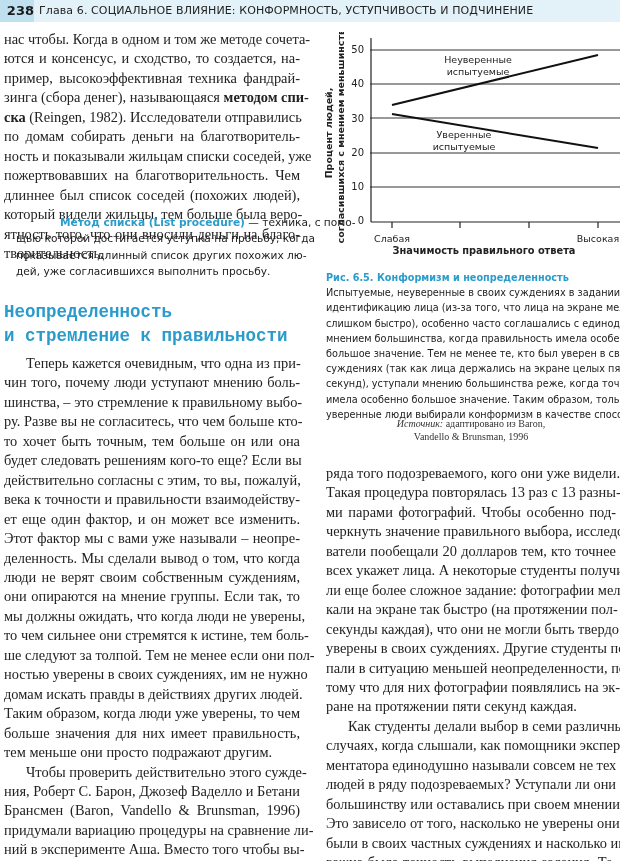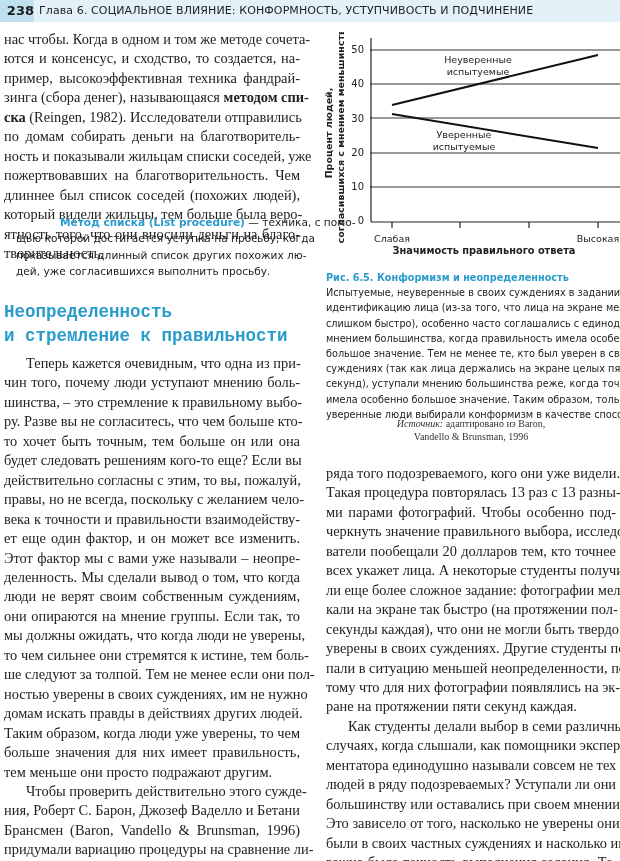"правы, но не всегда, поскольку" span.line { html: <span>правы, но не всегда, поскольку с желанием чело-</span> -> none }
